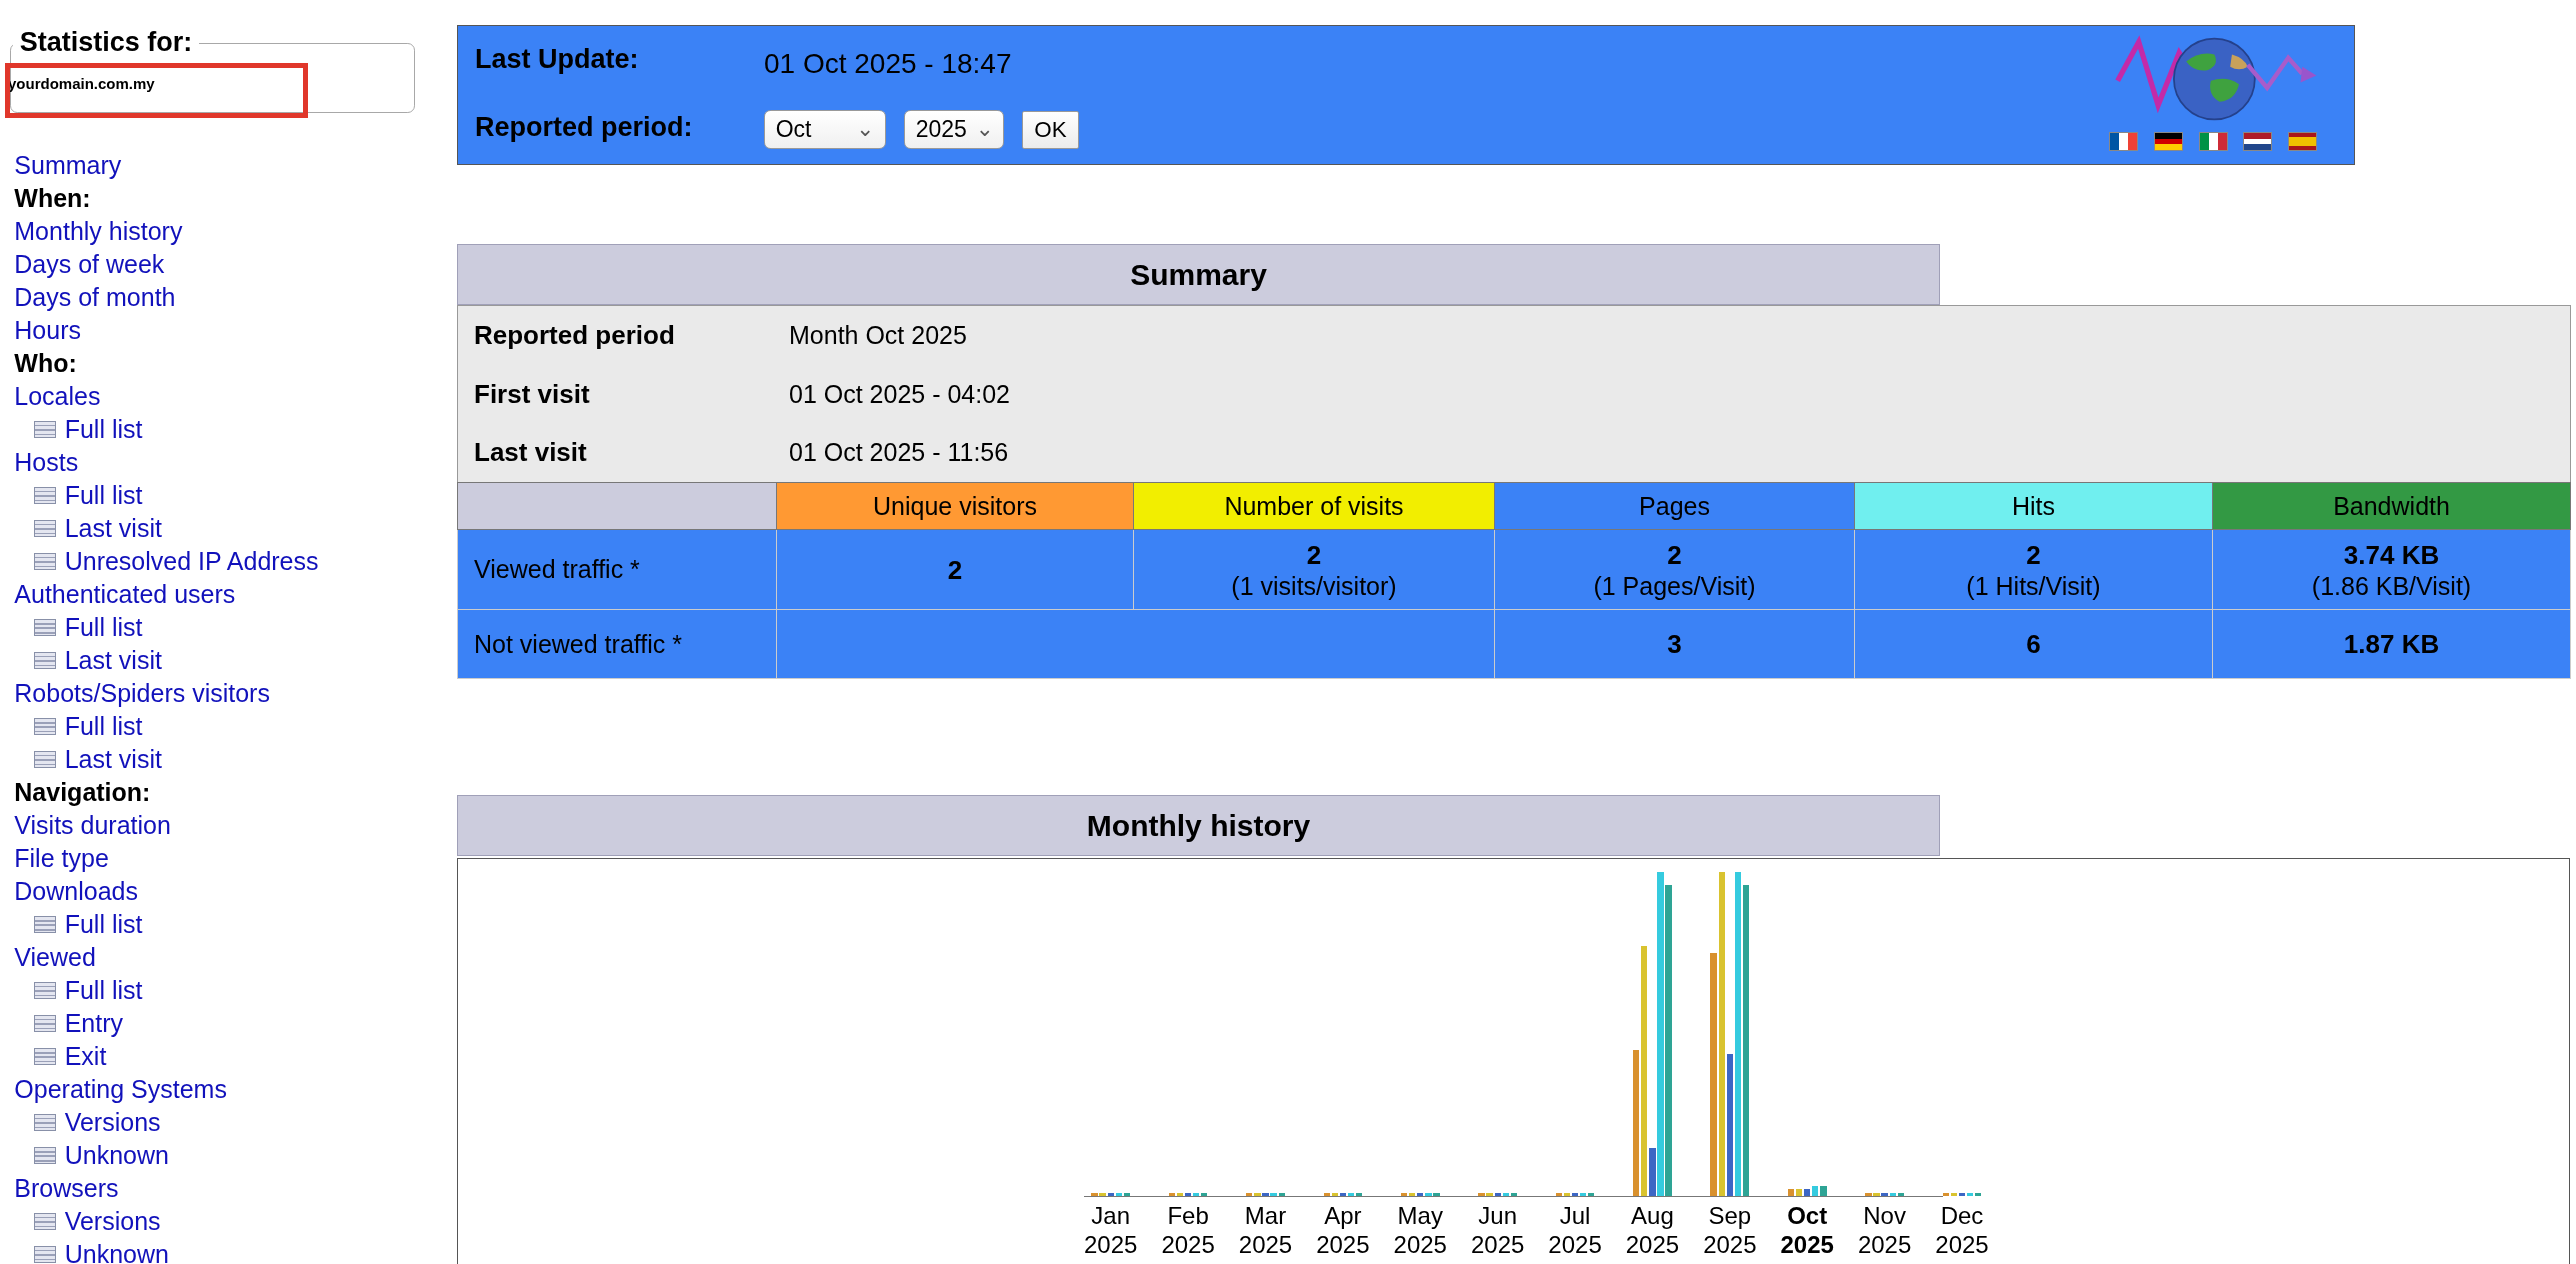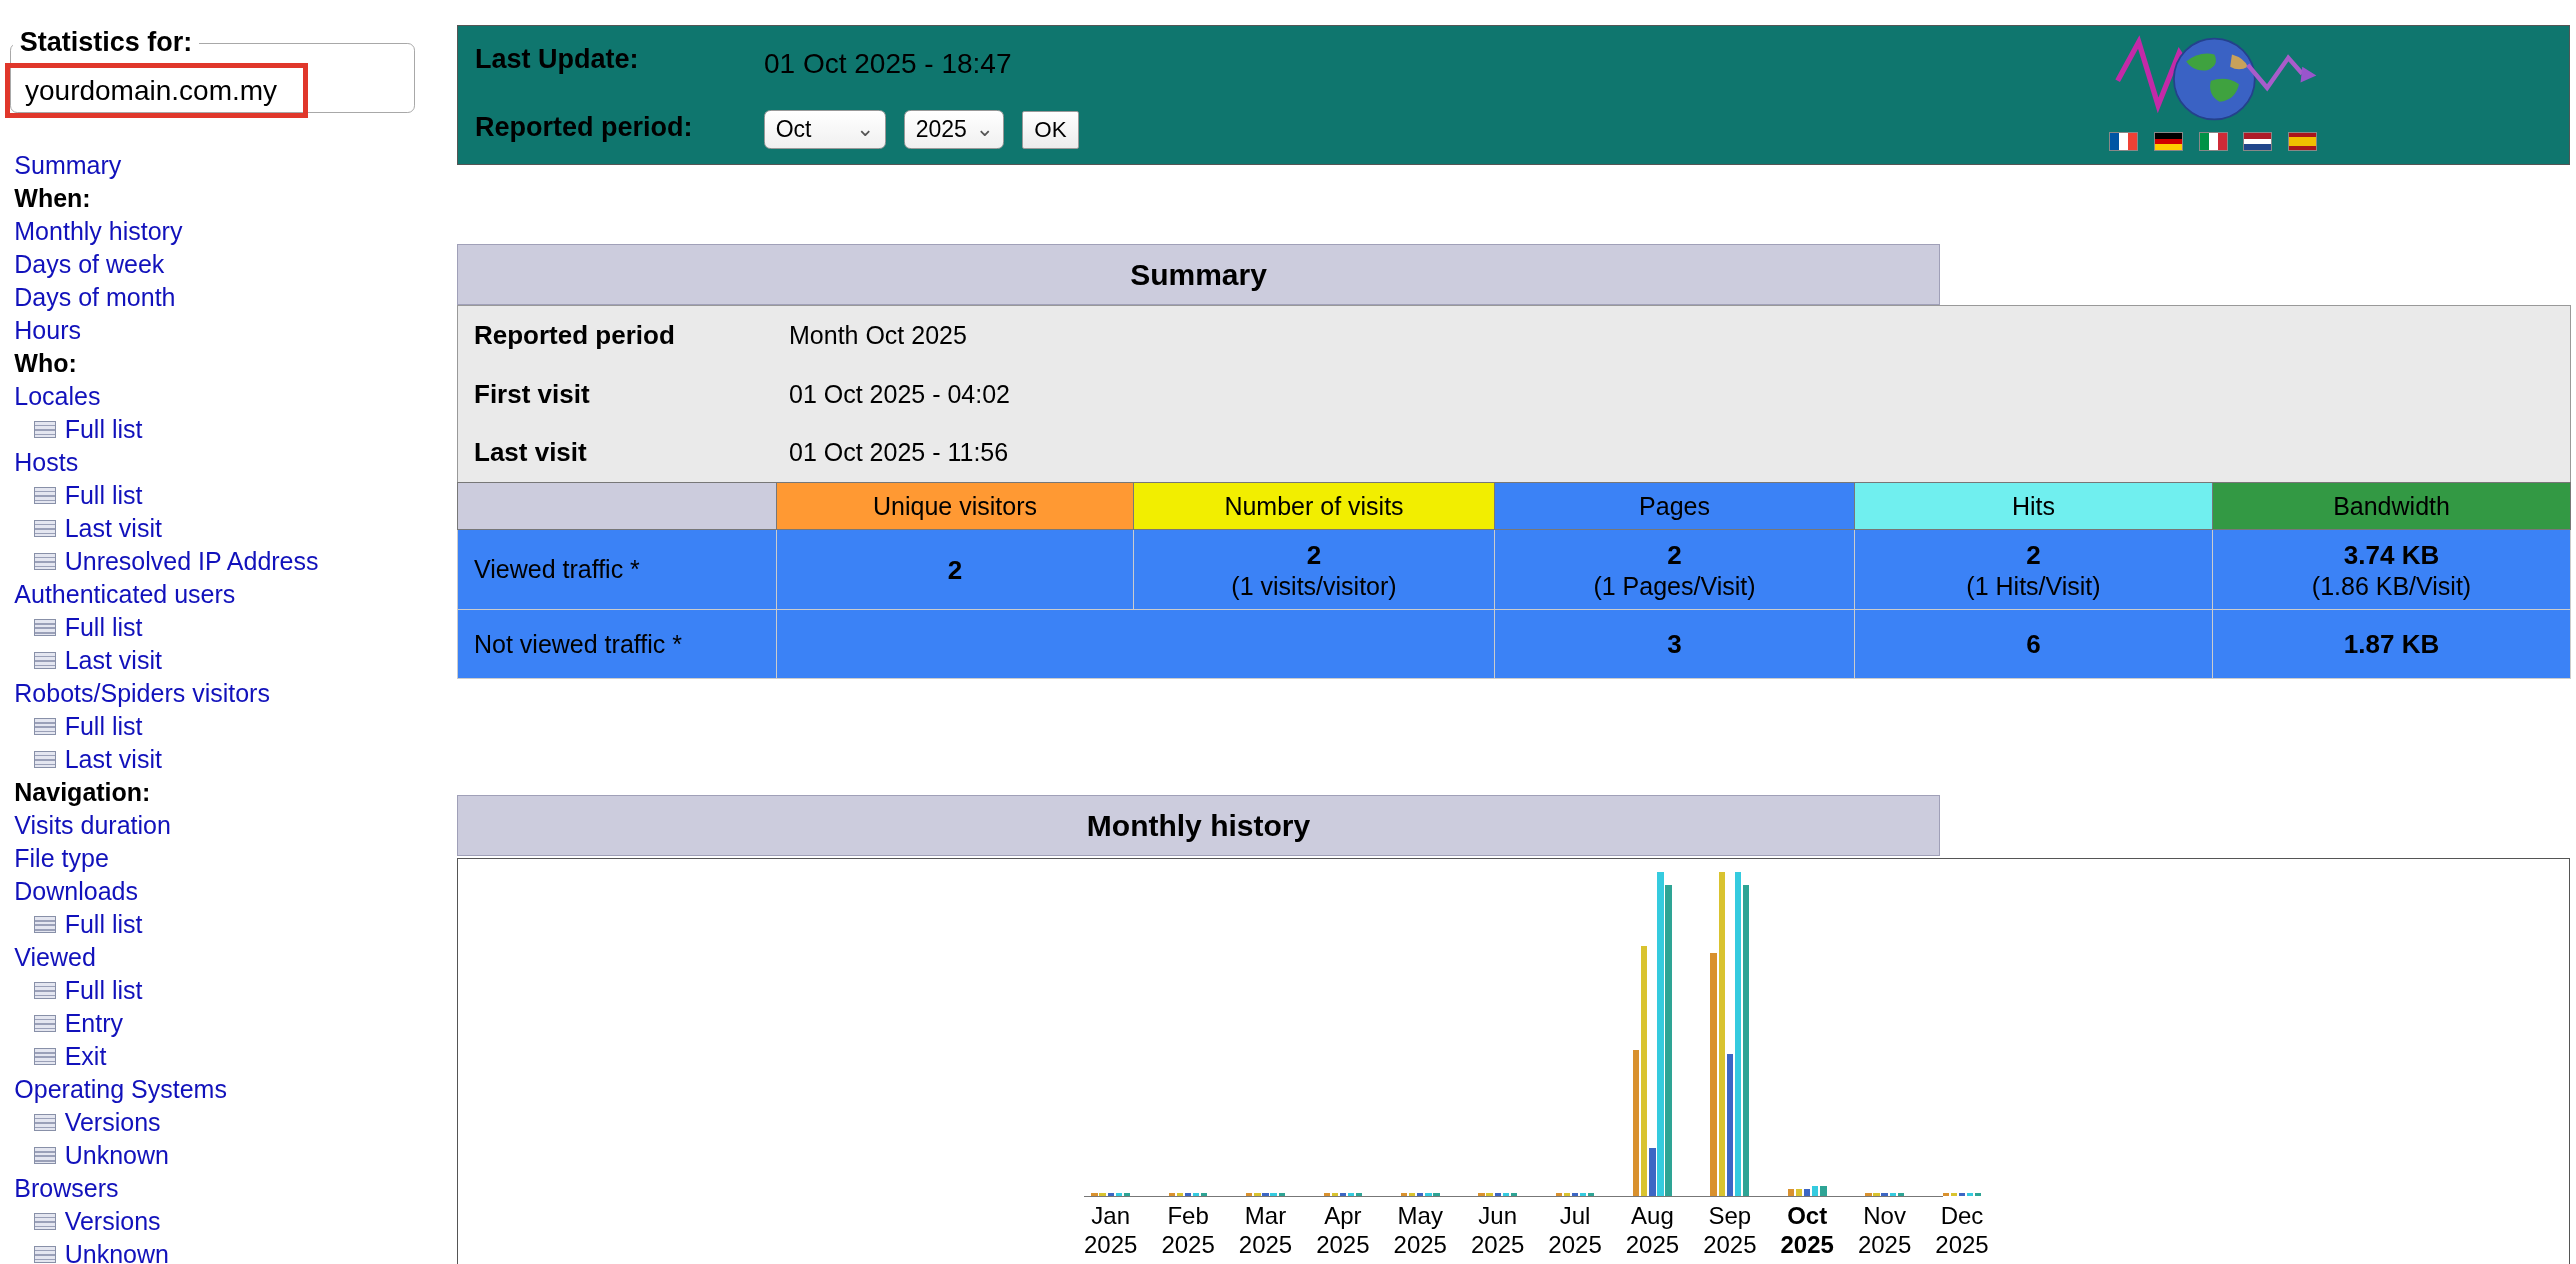"Last Update:" .topframe { background: #0f766e -> #3b82f6; width: 2113px -> 1898px }
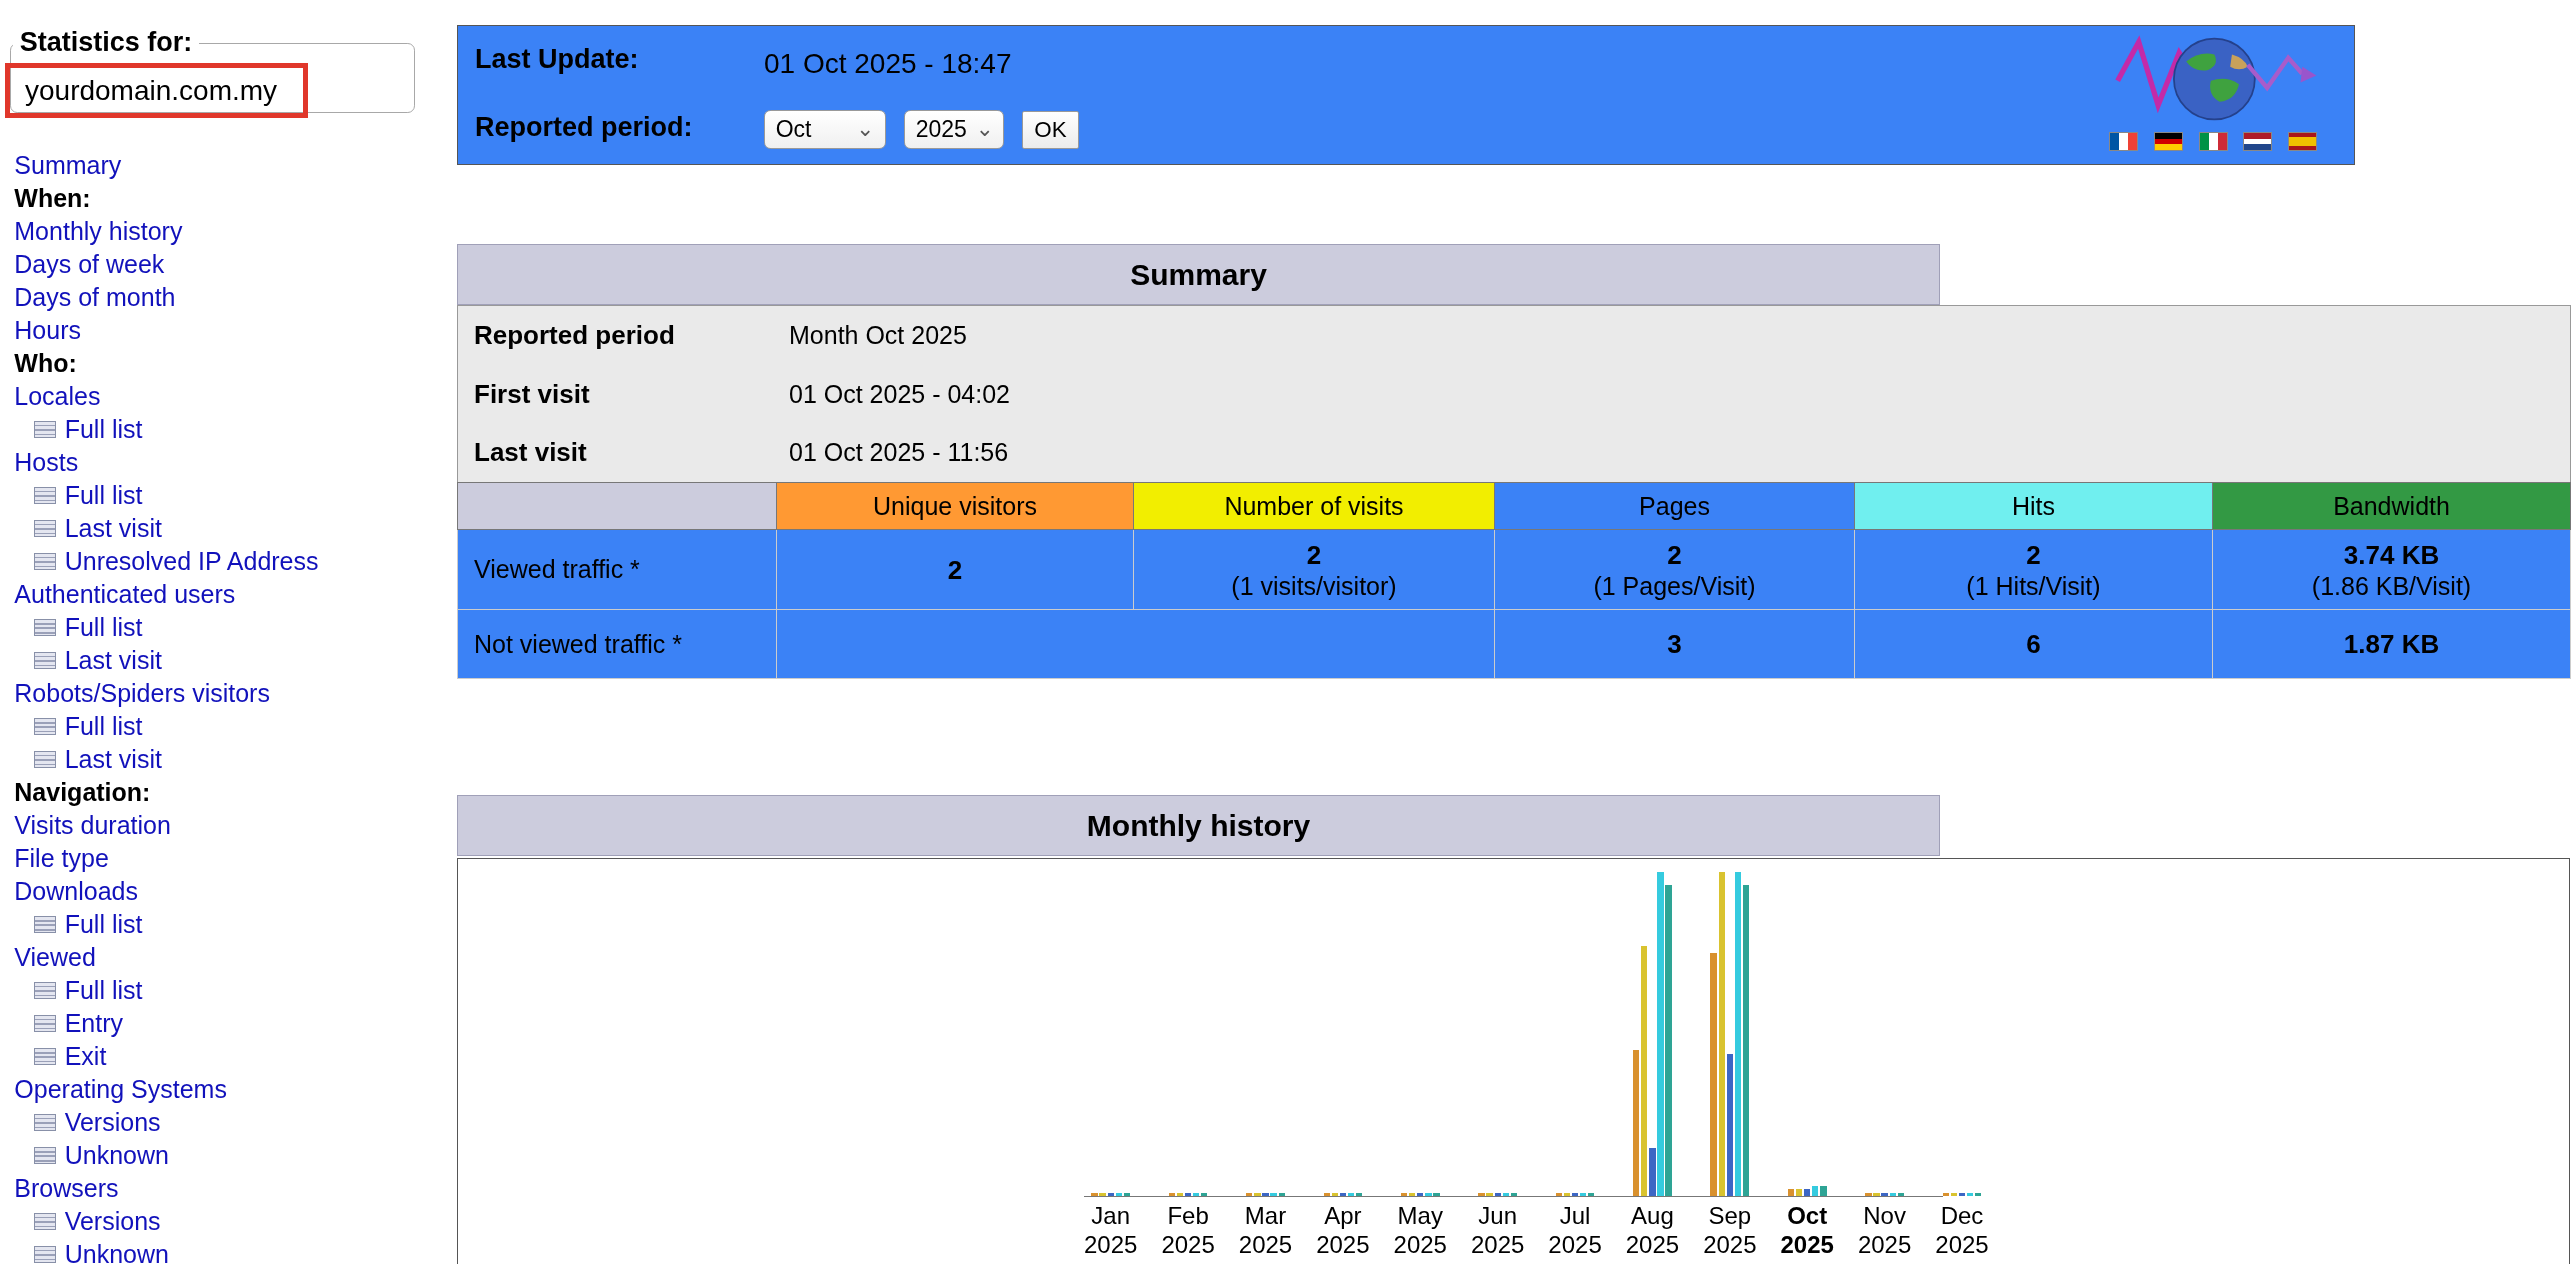"yourdomain.com.my" .domain { font-size: 28px -> 15px; font-weight: none -> bold; left: 25px -> 8px }
